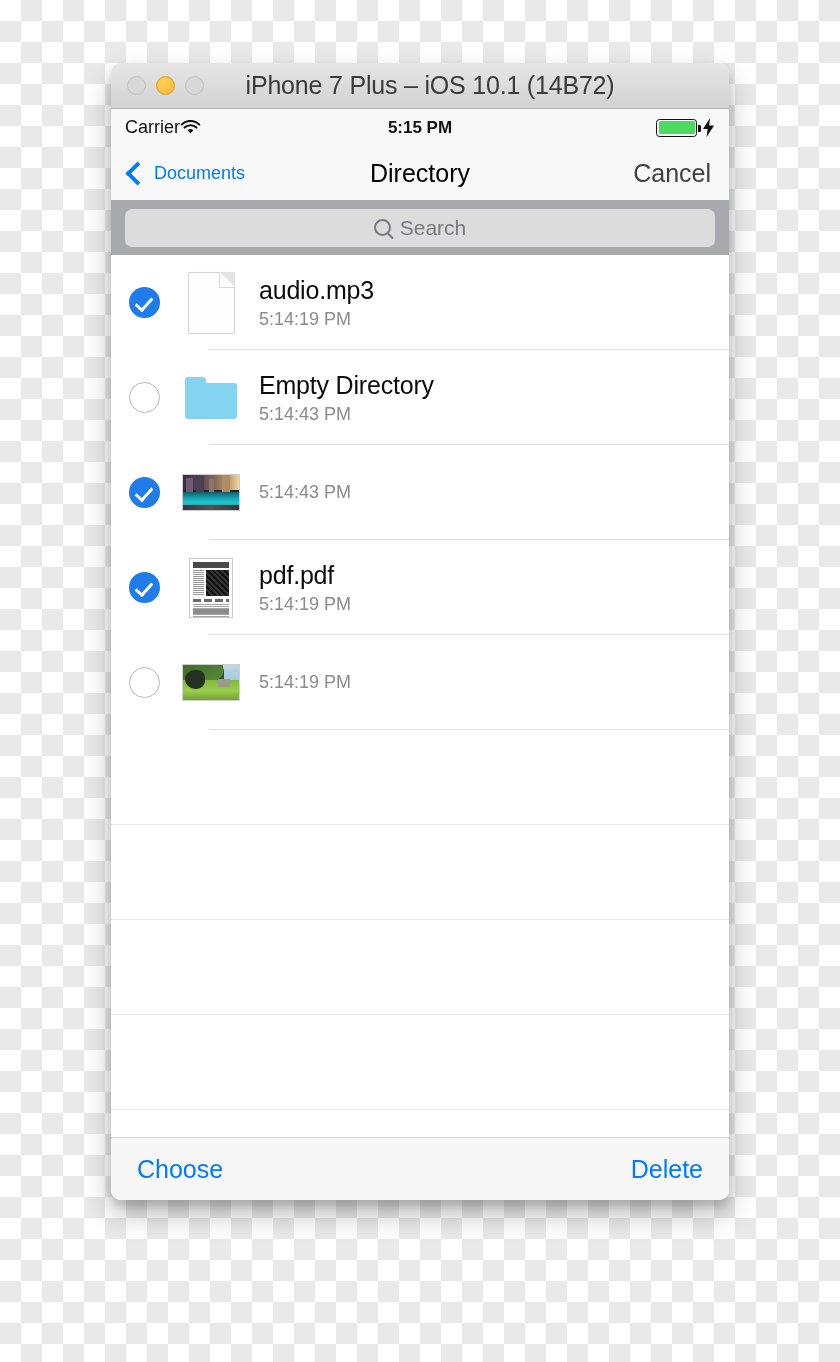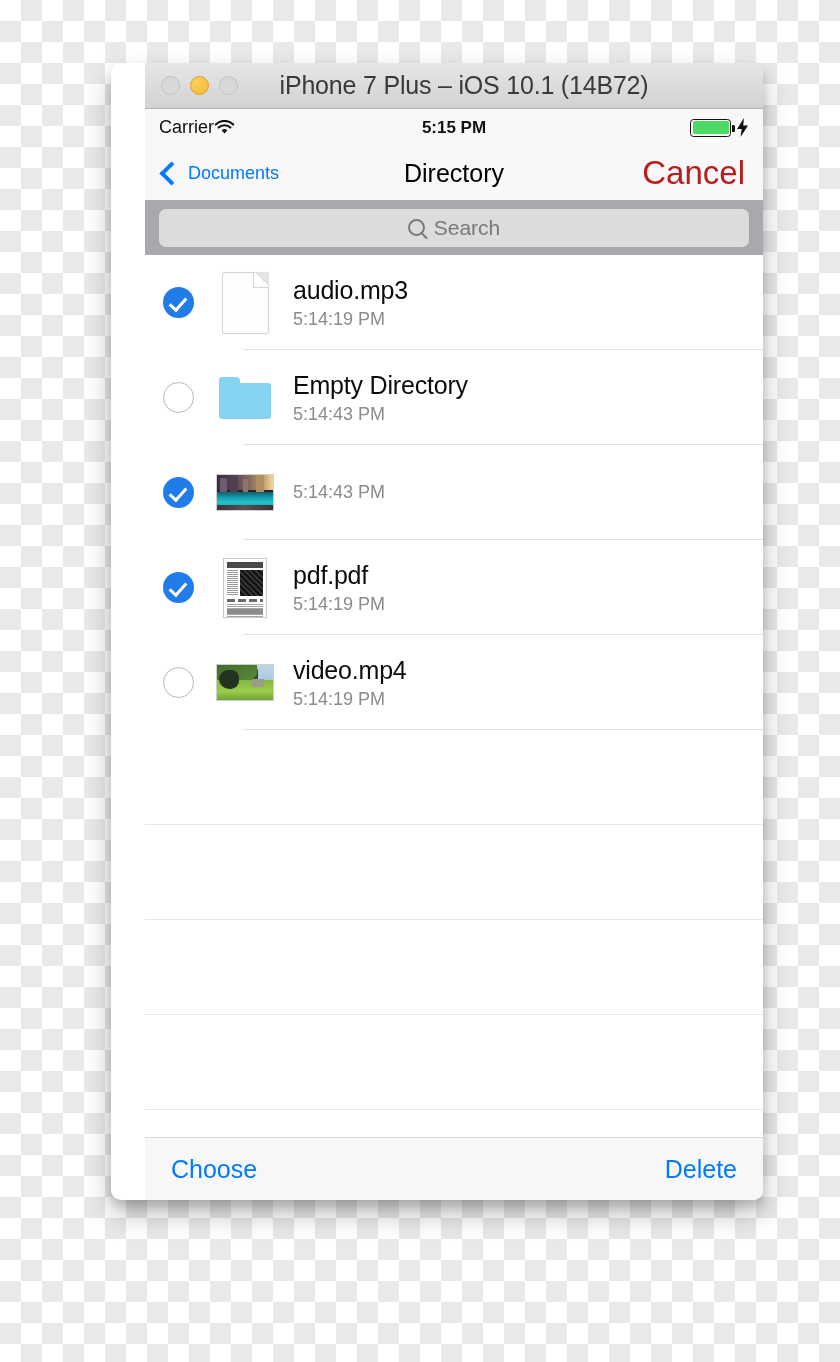"iPhone 7 Plus – iOS" #sim-window { padding-left: 34px -> none }
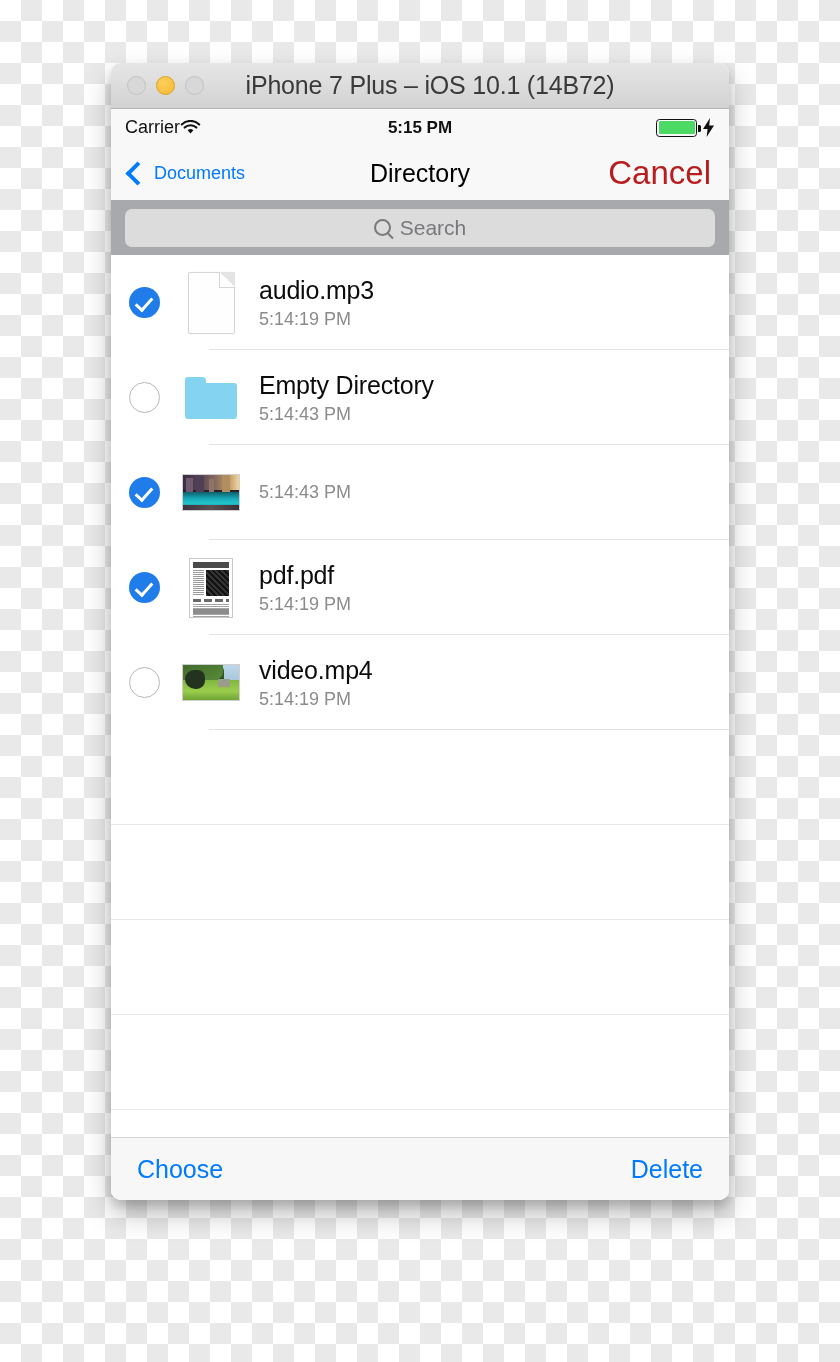"Cancel" #nav-cancel { color: #b91c1c -> #404040; font-size: 33px -> 25px }
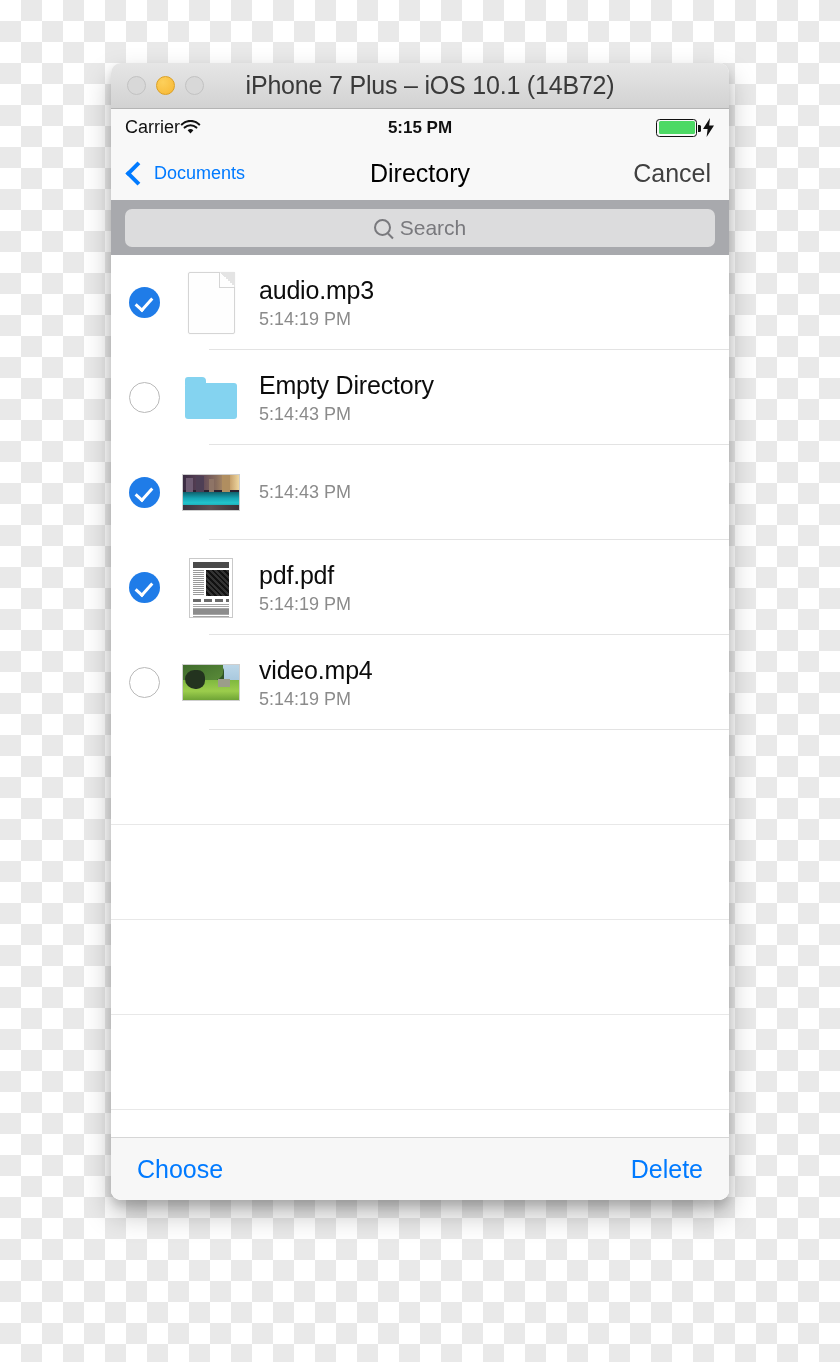"video.mp4" div.file-name { html: <div>video.mp4</div> -> none }
